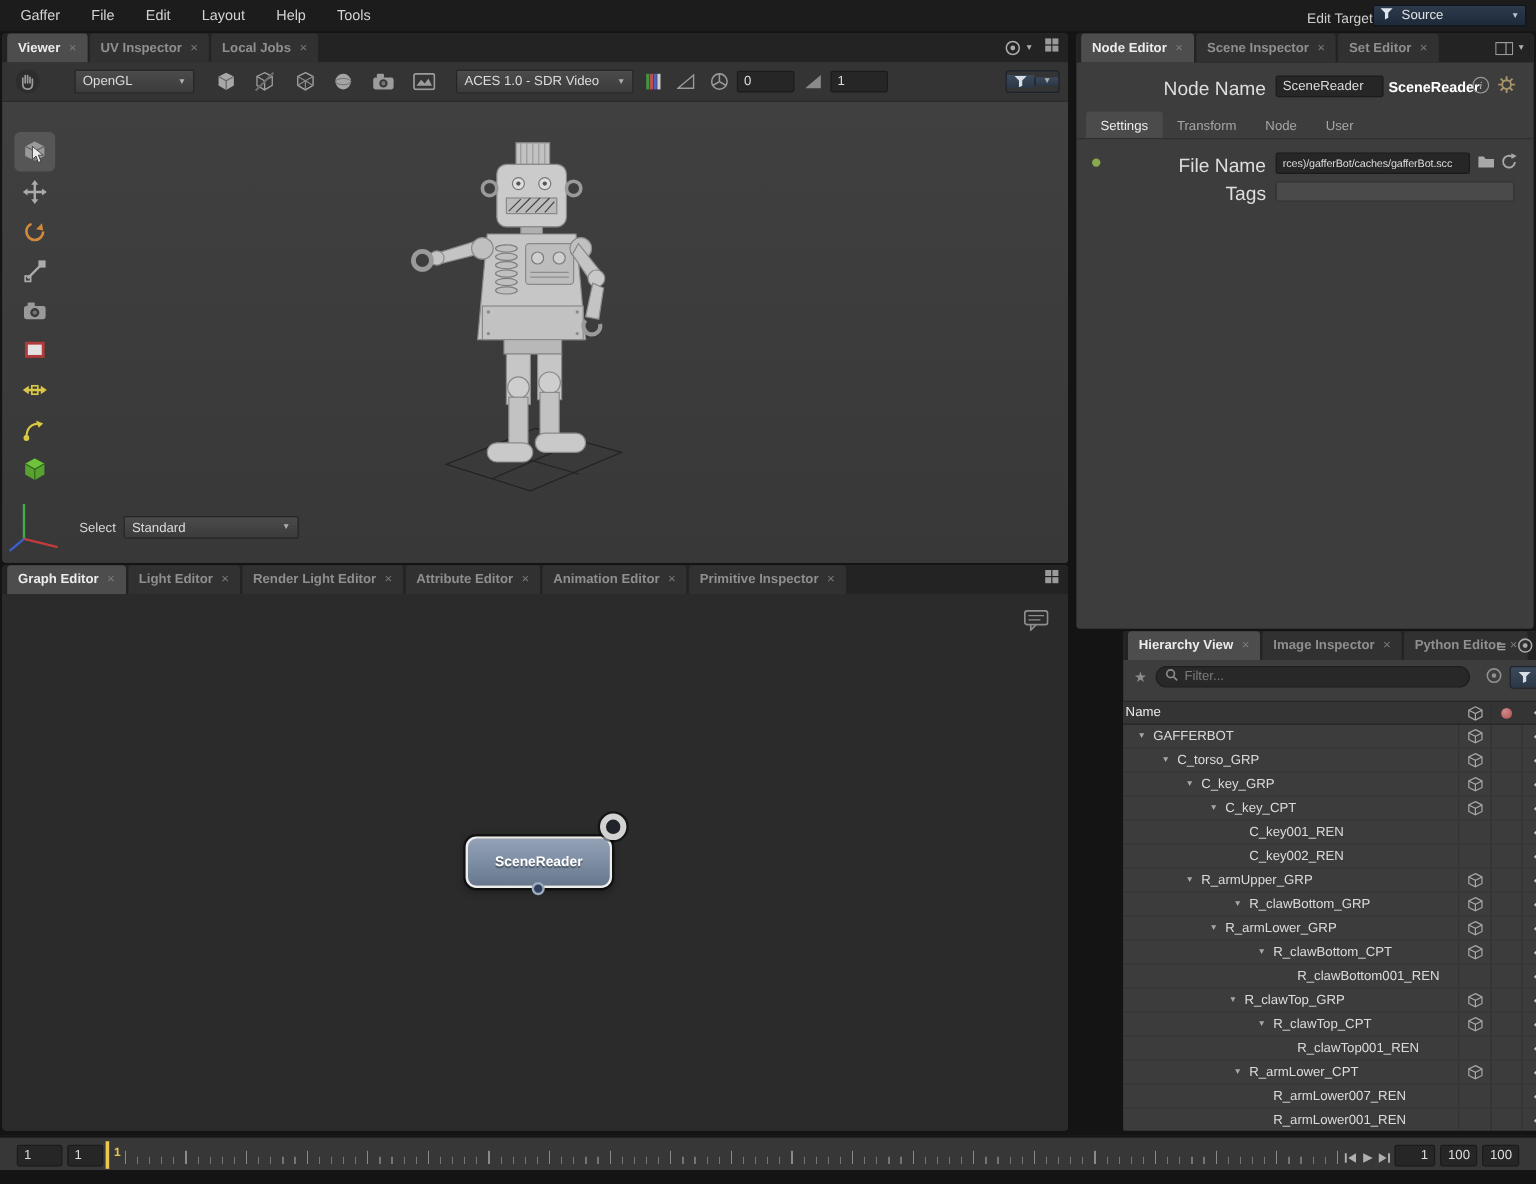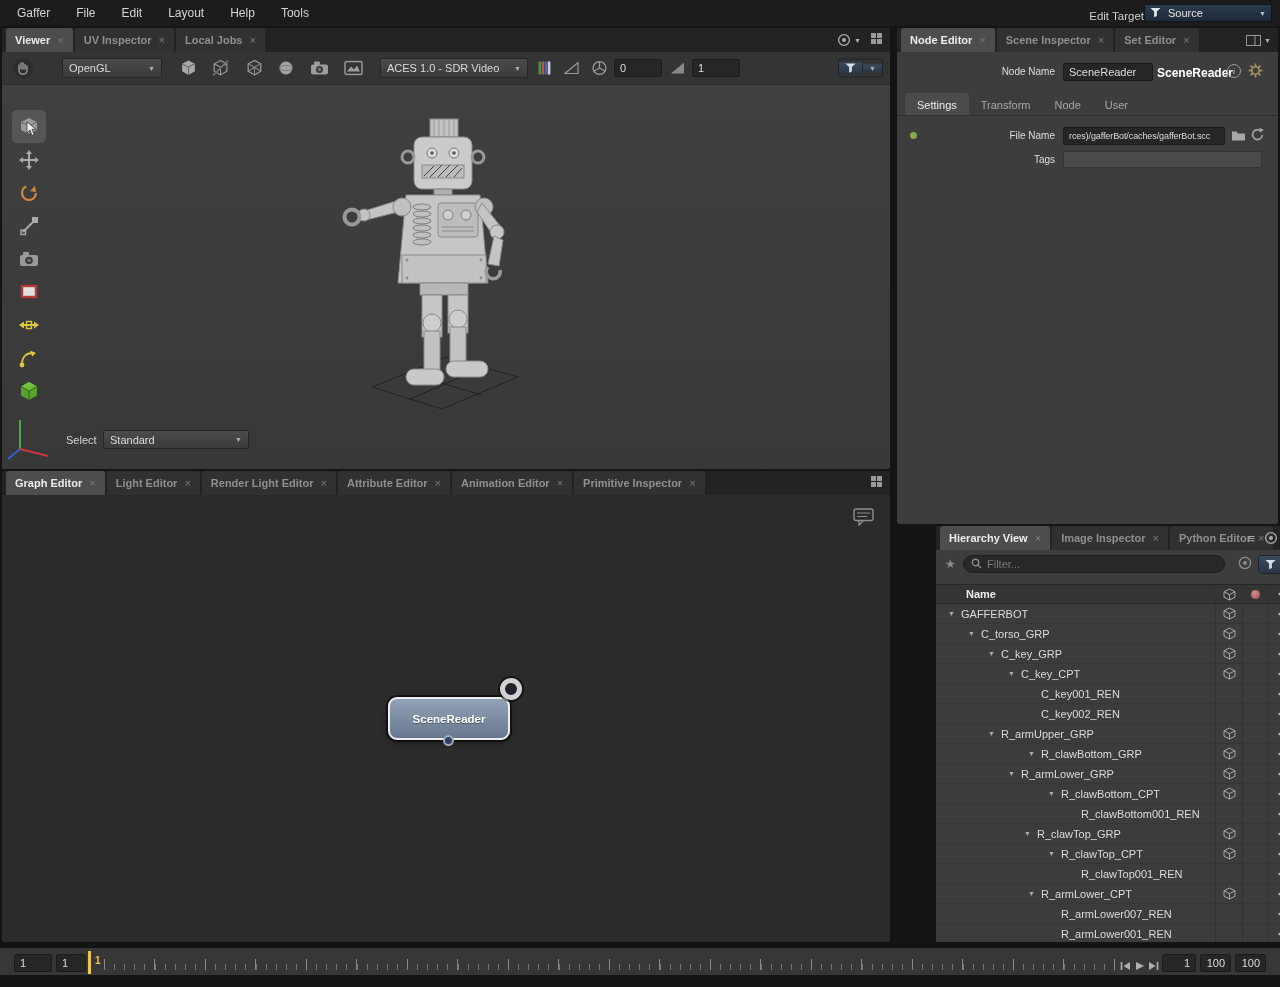"Node Name" .ne-label { font-size: 10px -> 16px }
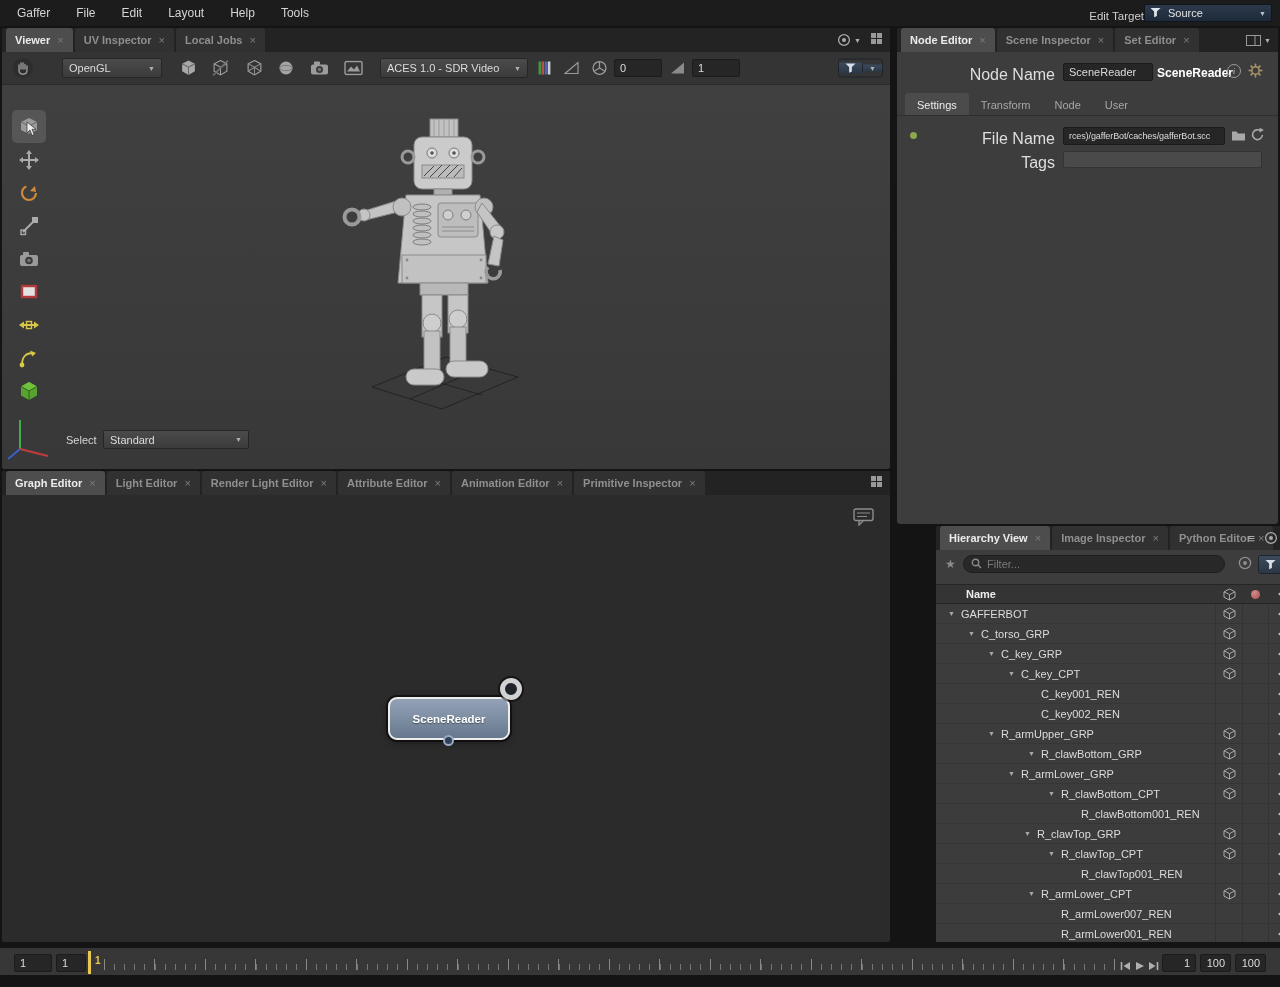"Name" .hheader .hname { font-weight: bold -> normal; padding-left: 30px -> 2px }
